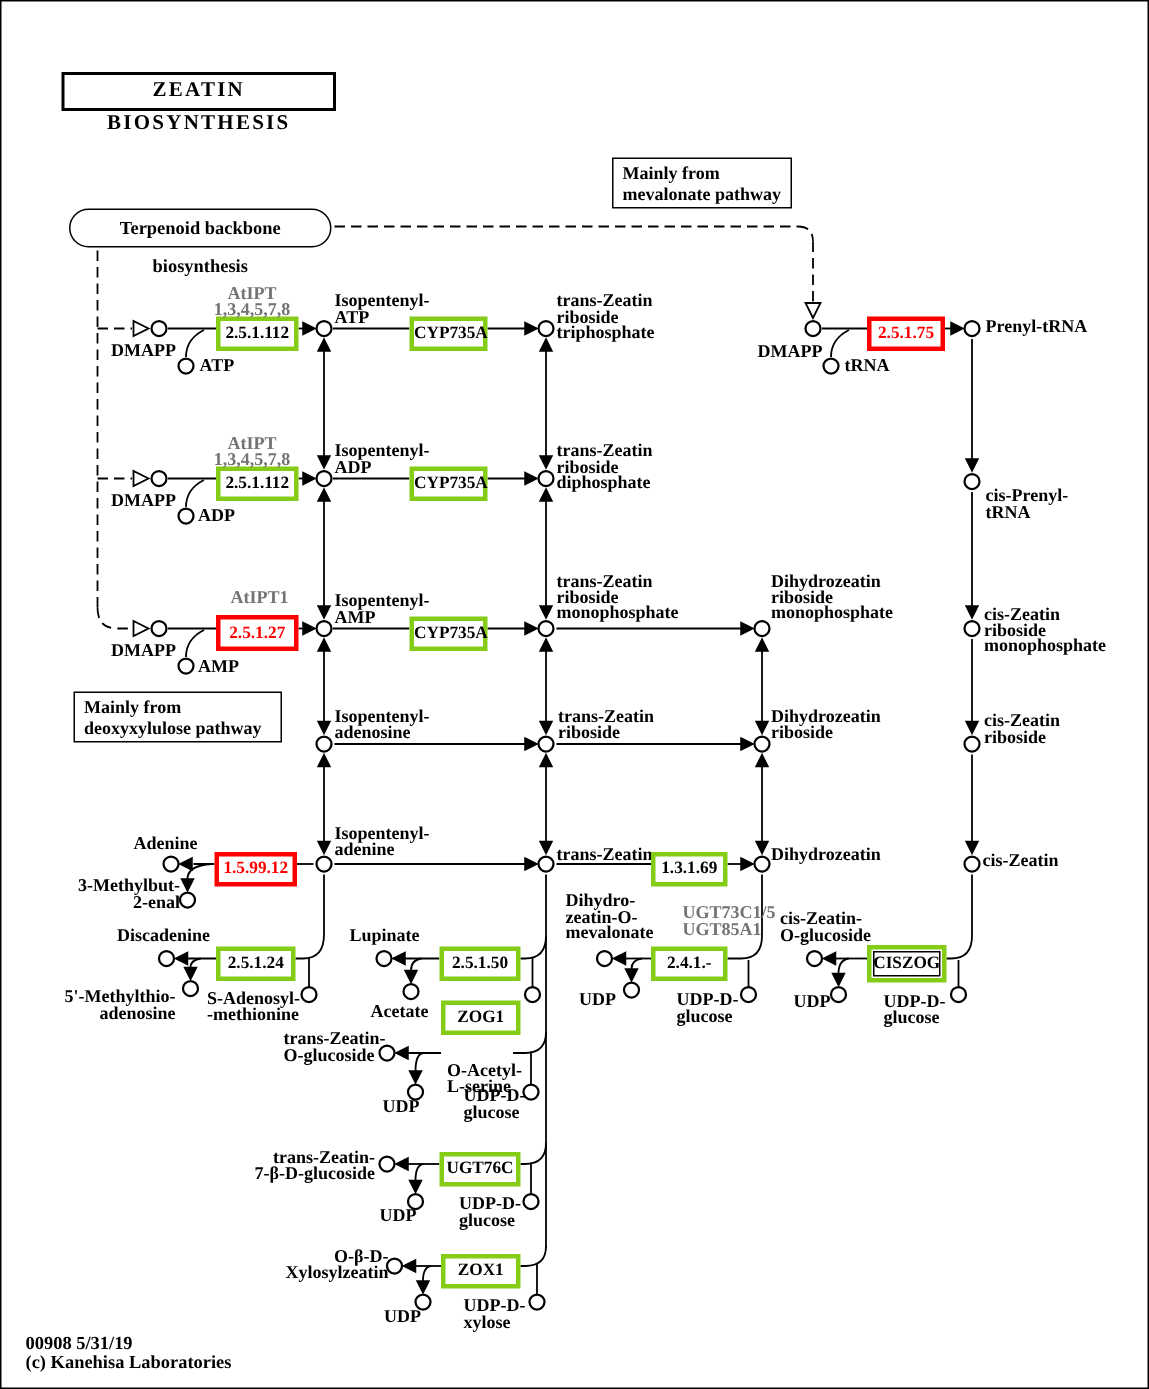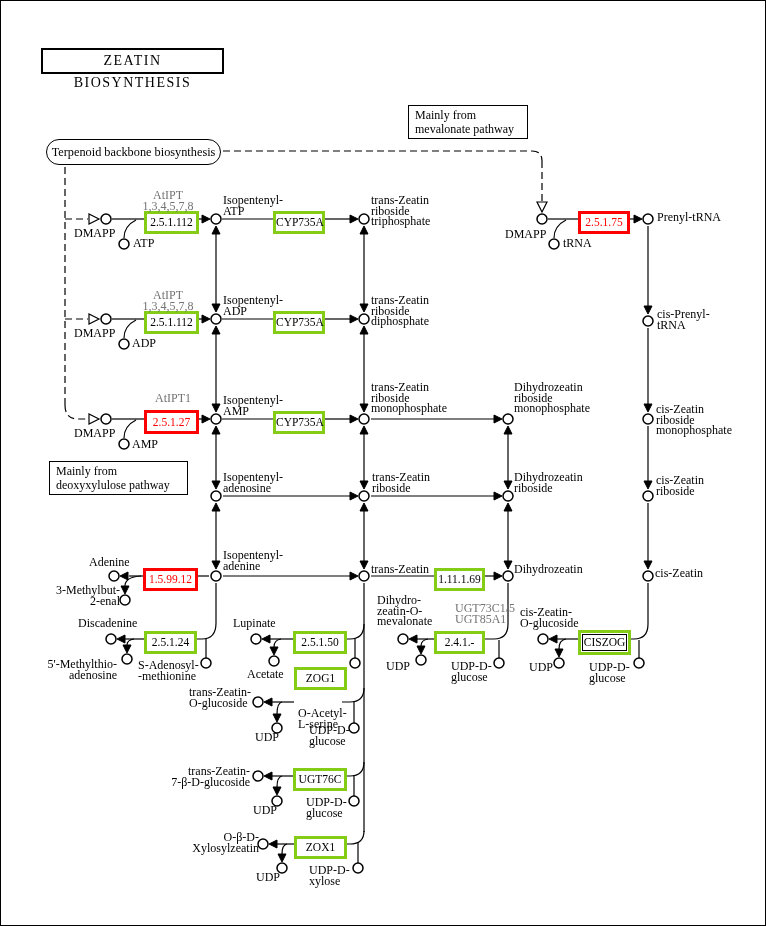"ZEATIN BIOSYNTHESIS" .page { font-weight: none -> bold }
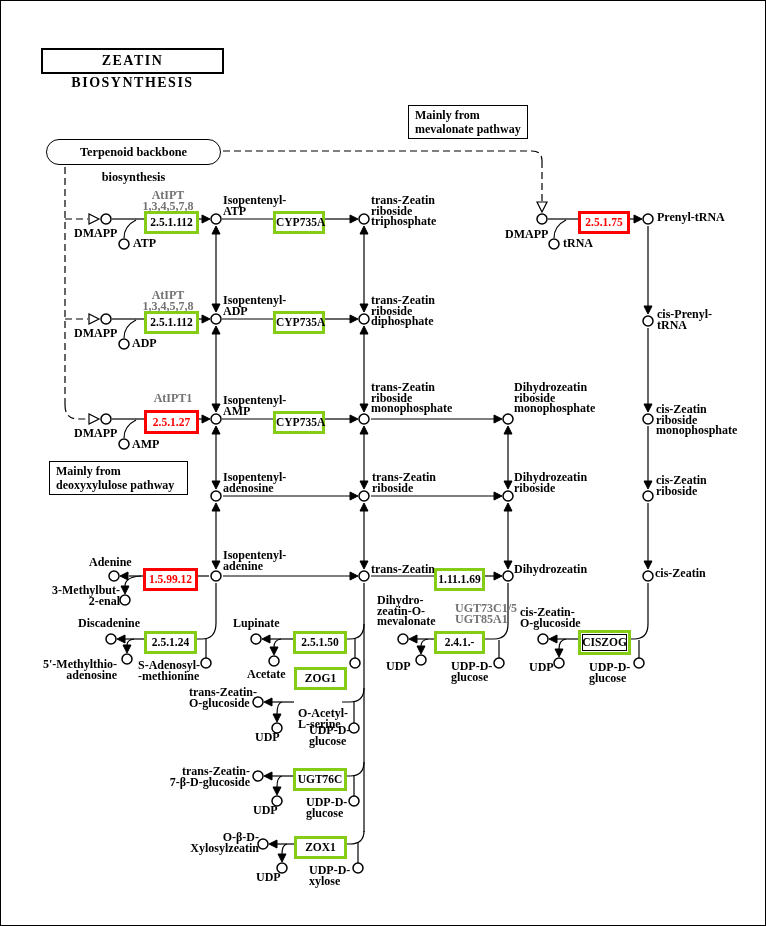"cis-Prenyl-" div.lbl { top: 308px -> 324px }
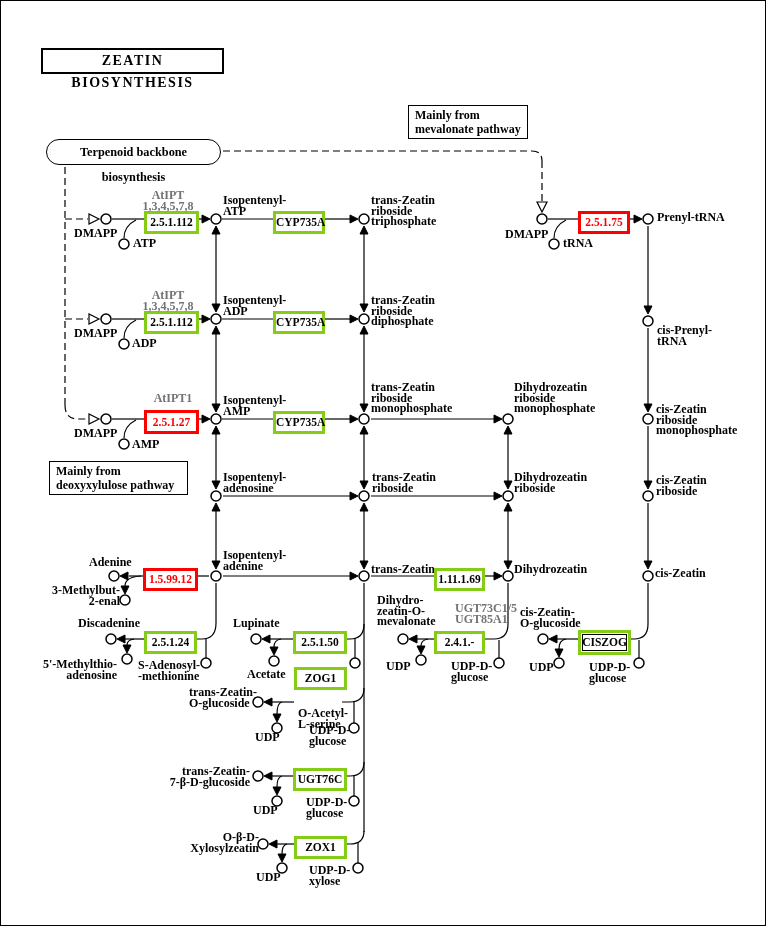"1.11.1.69" div.box { text: 1.11.1.69 -> 1.3.1.69 }
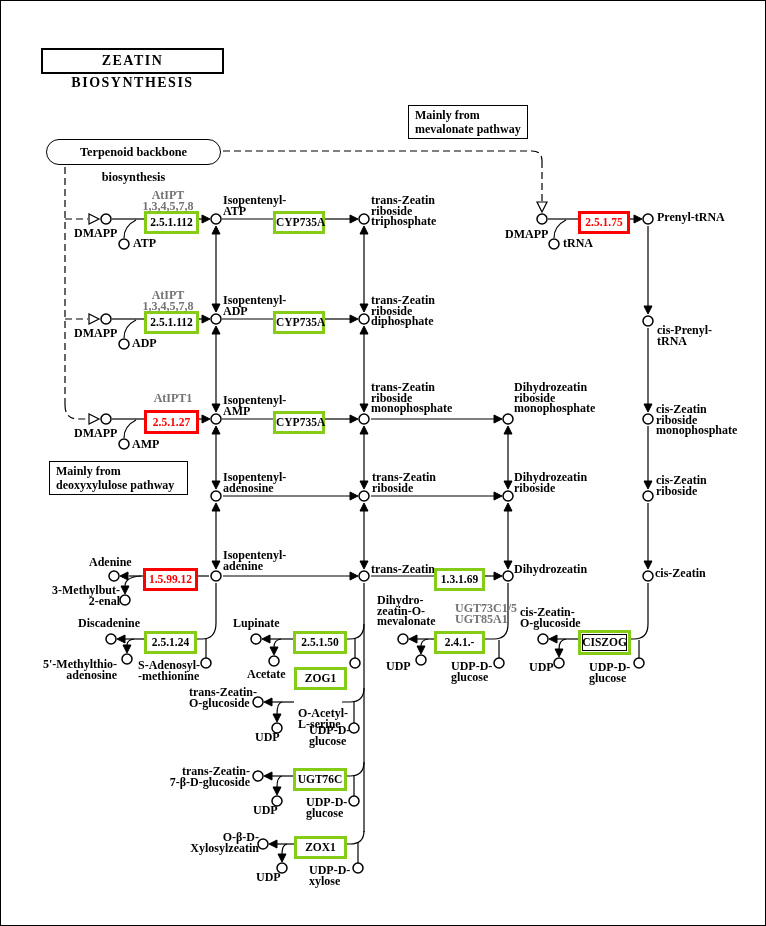"00908 5/31/19" div.abs { html: none -> <div> <div>00908 5/31/19</div> <div>(c) Kanehisa Laboratories</div> </div> }
